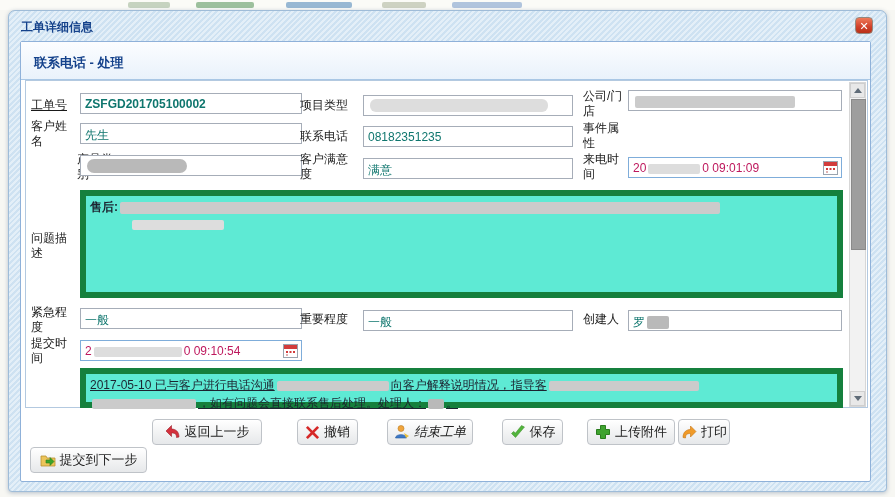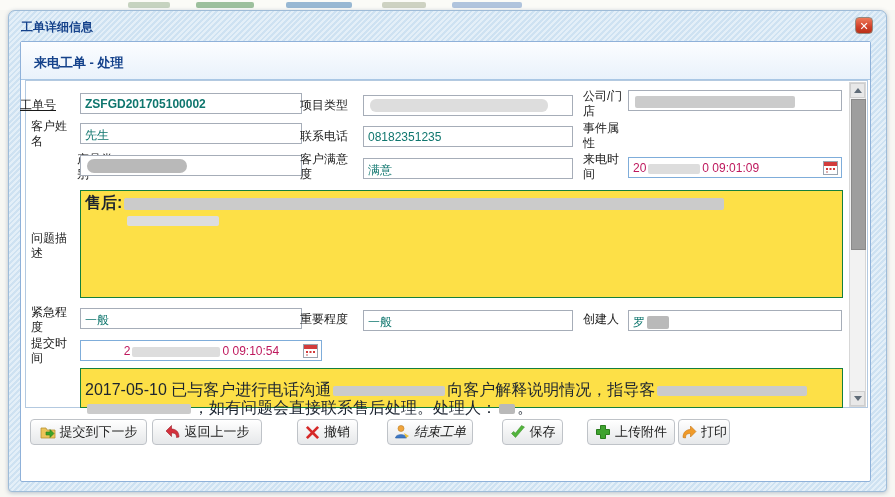"来电工单 - 处理" span { text: 来电工单 -> 联系电话 }
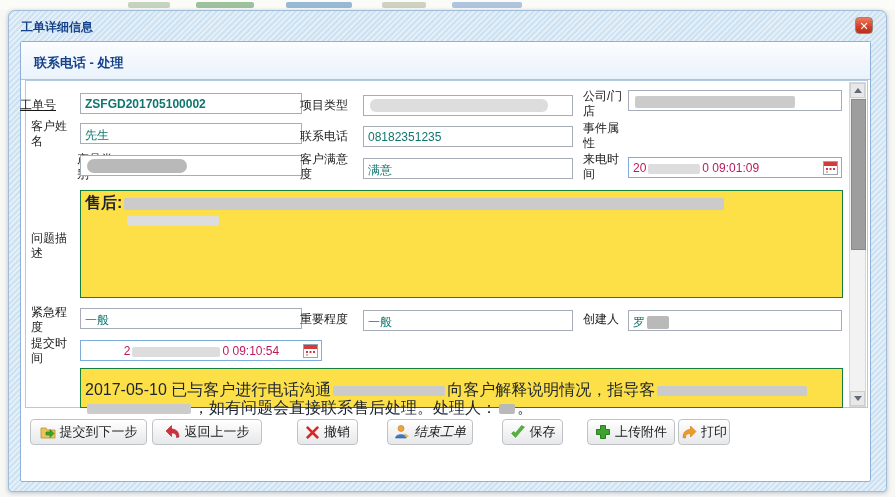"工单号" span.lbl { left: 20px -> 31px }
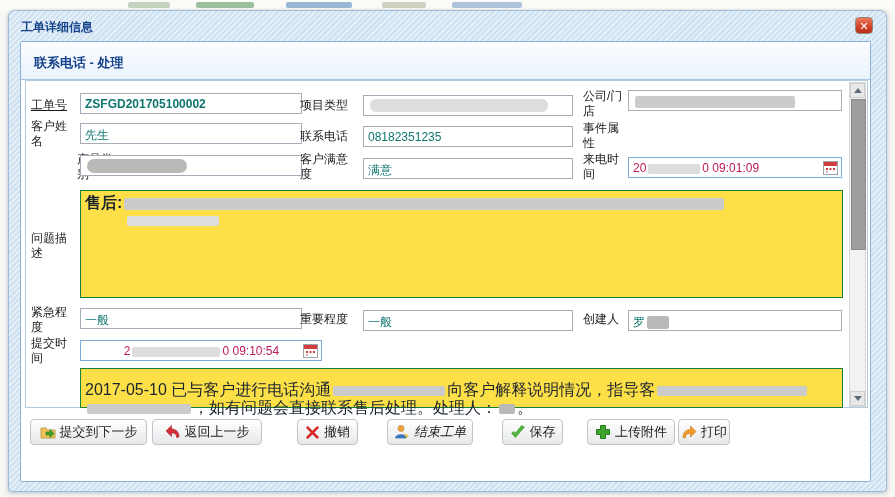"售后:" .tarea { background: #fde047 -> #5eead4; border: 1px solid #15803d -> 6px solid #15803d; font-size: 16px -> 12px }
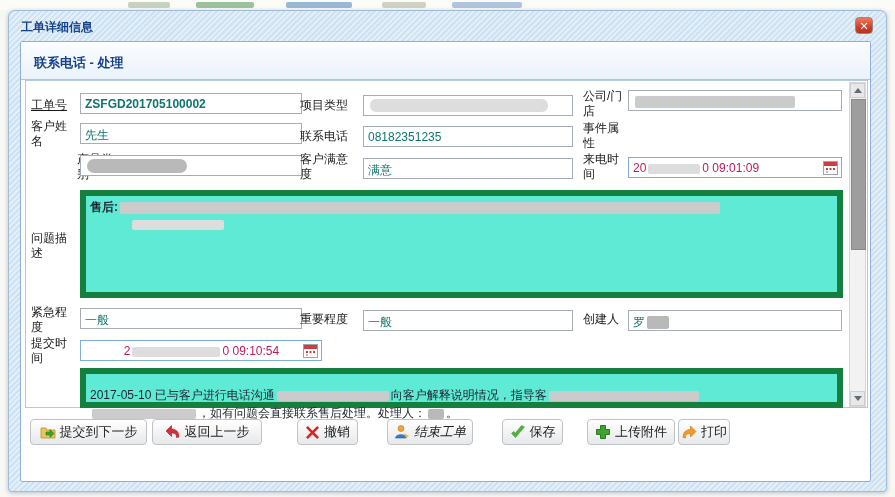"2 0 09:10:54" div.inp { text-align: center -> none; width: 242px -> 222px }
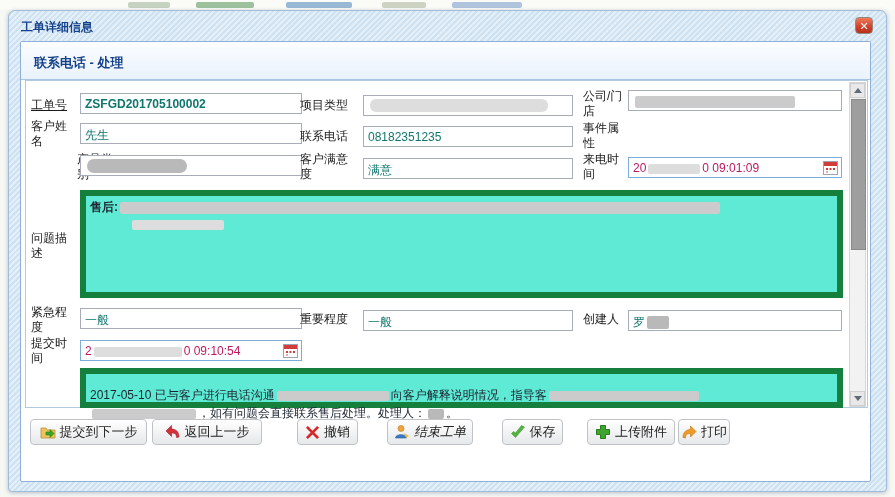"2017-05-10 已与客户进行电话沟通 向客户解释说明情况，指导客" div.tarea { padding-top: 12px -> 2px; text-decoration: none -> underline }
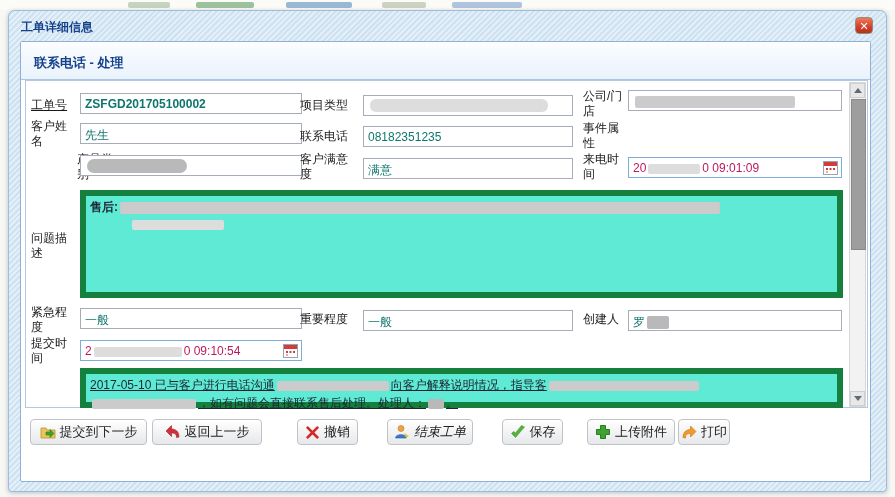"提交到下一步" div.tbtn { margin-top: none -> 28px }
